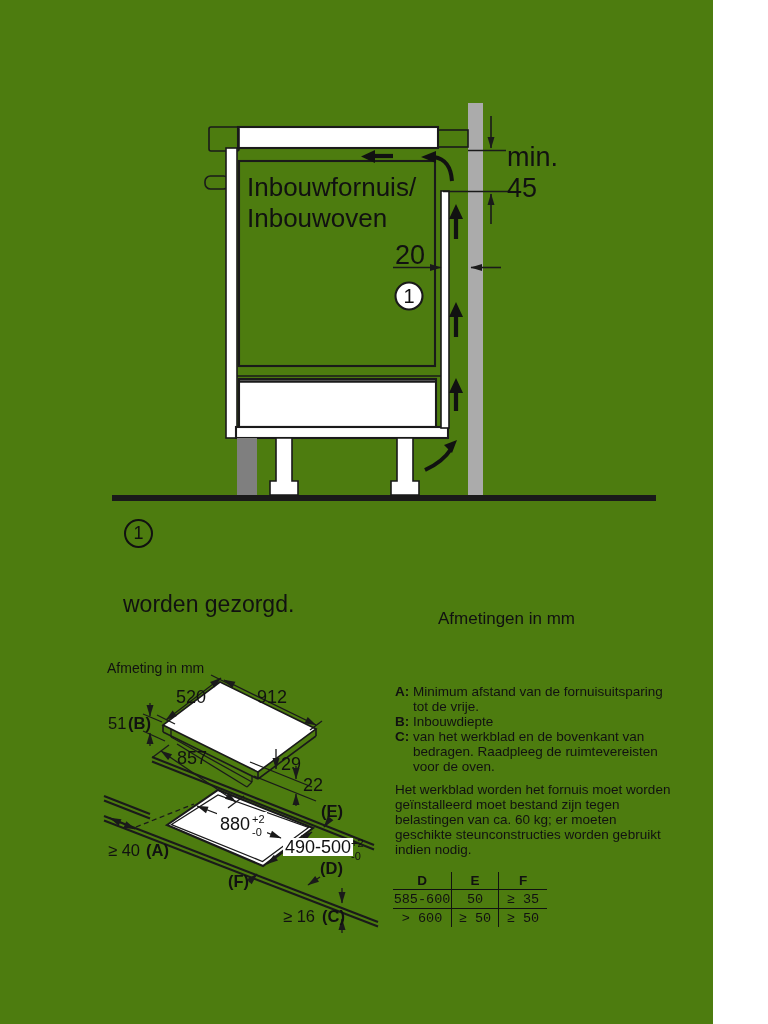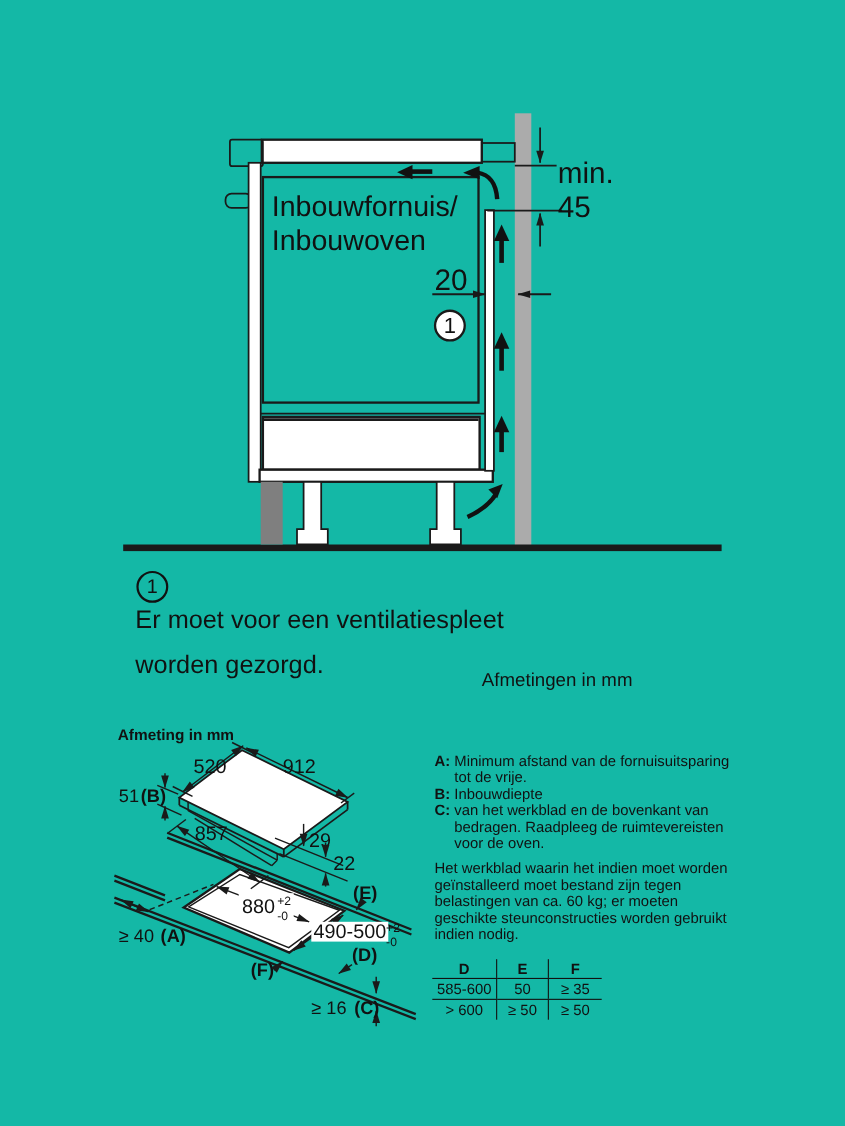"min." #page { background: #14b8a6 -> #4d7c0f; width: 768px -> 713px }
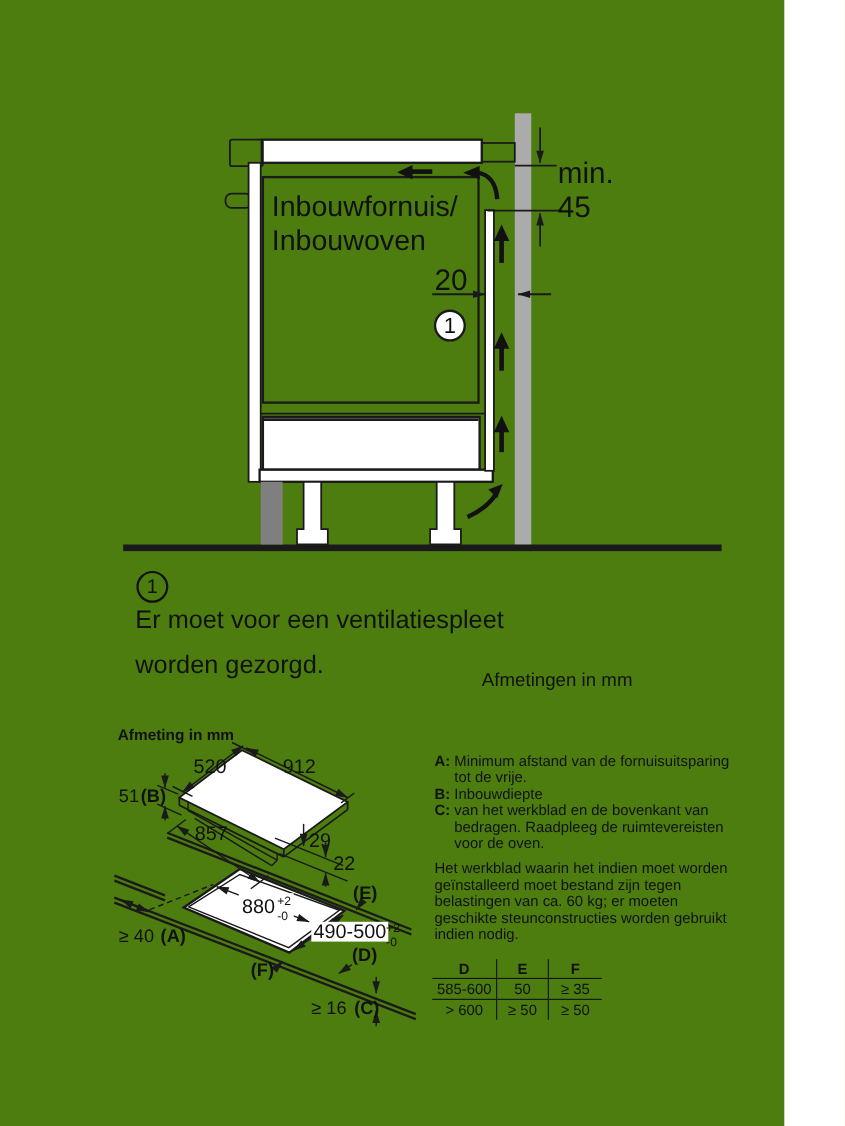"Er moet voor een ventilatiespleet" div.abs { html: <div>Er moet voor een ventilatiespleet</div> -> none }
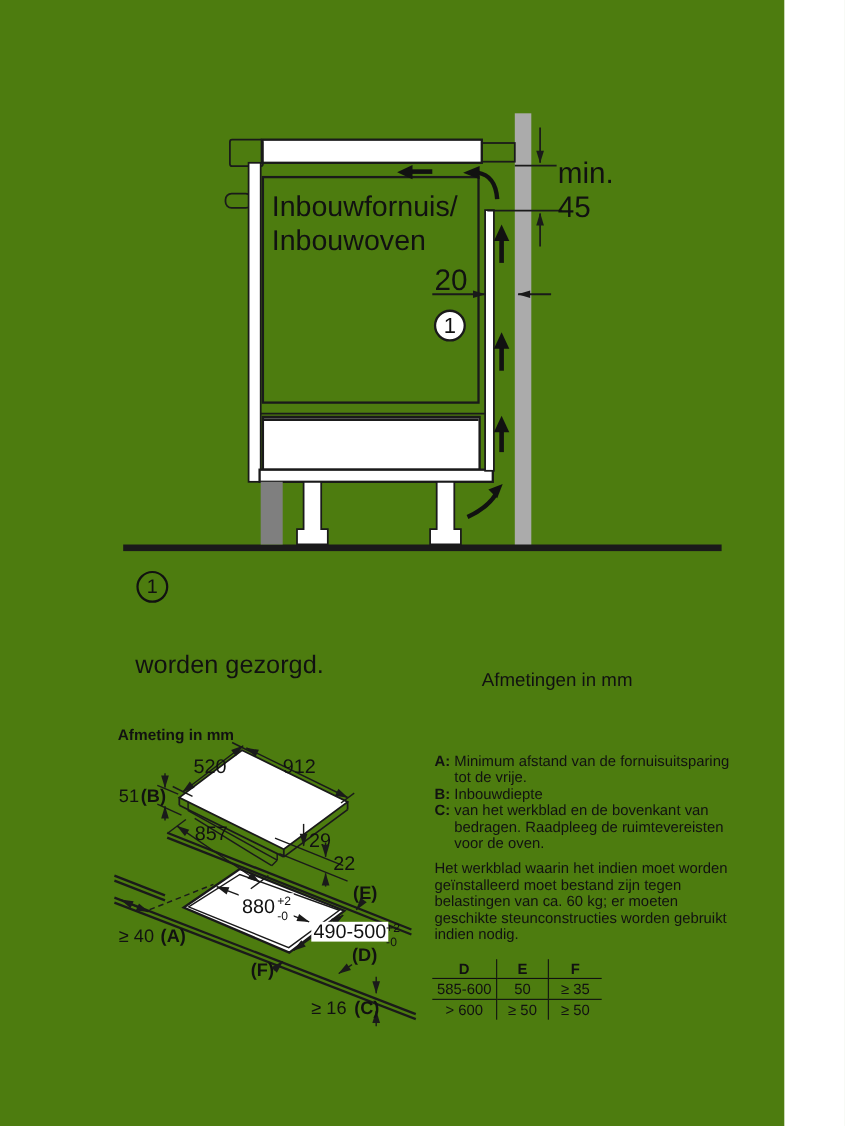"Afmeting in mm" div.abs { font-weight: bold -> none }
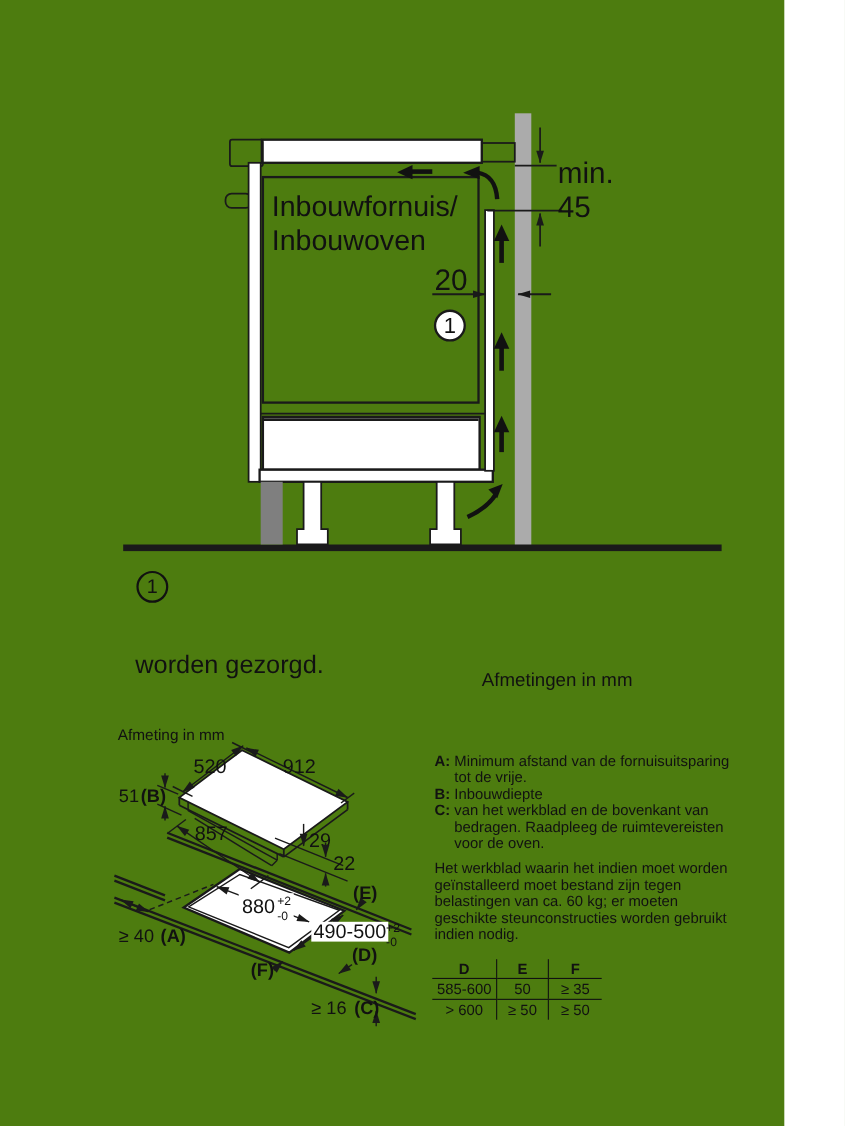"Het werkblad waarin het indien" div { text: waarin het indien -> worden het fornuis }
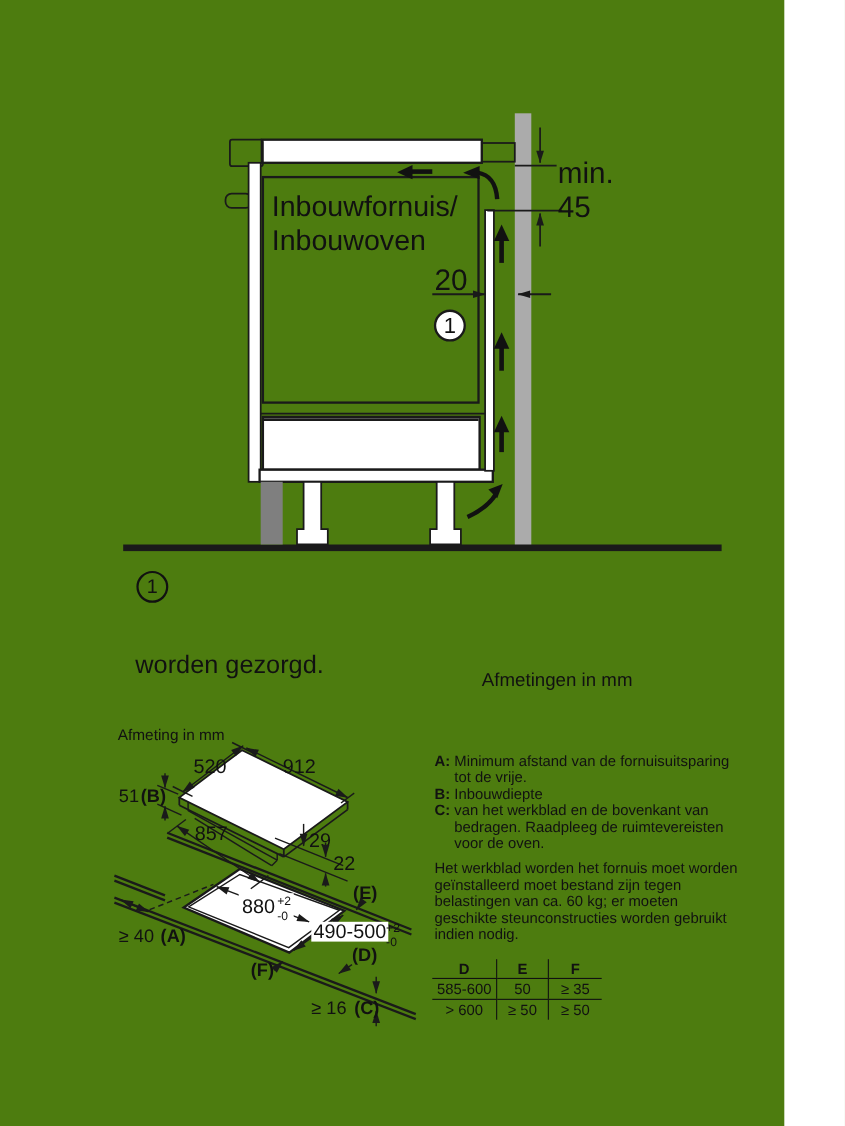"585-600" table.dims td { font-family: none -> Liberation Mono, monospace }
